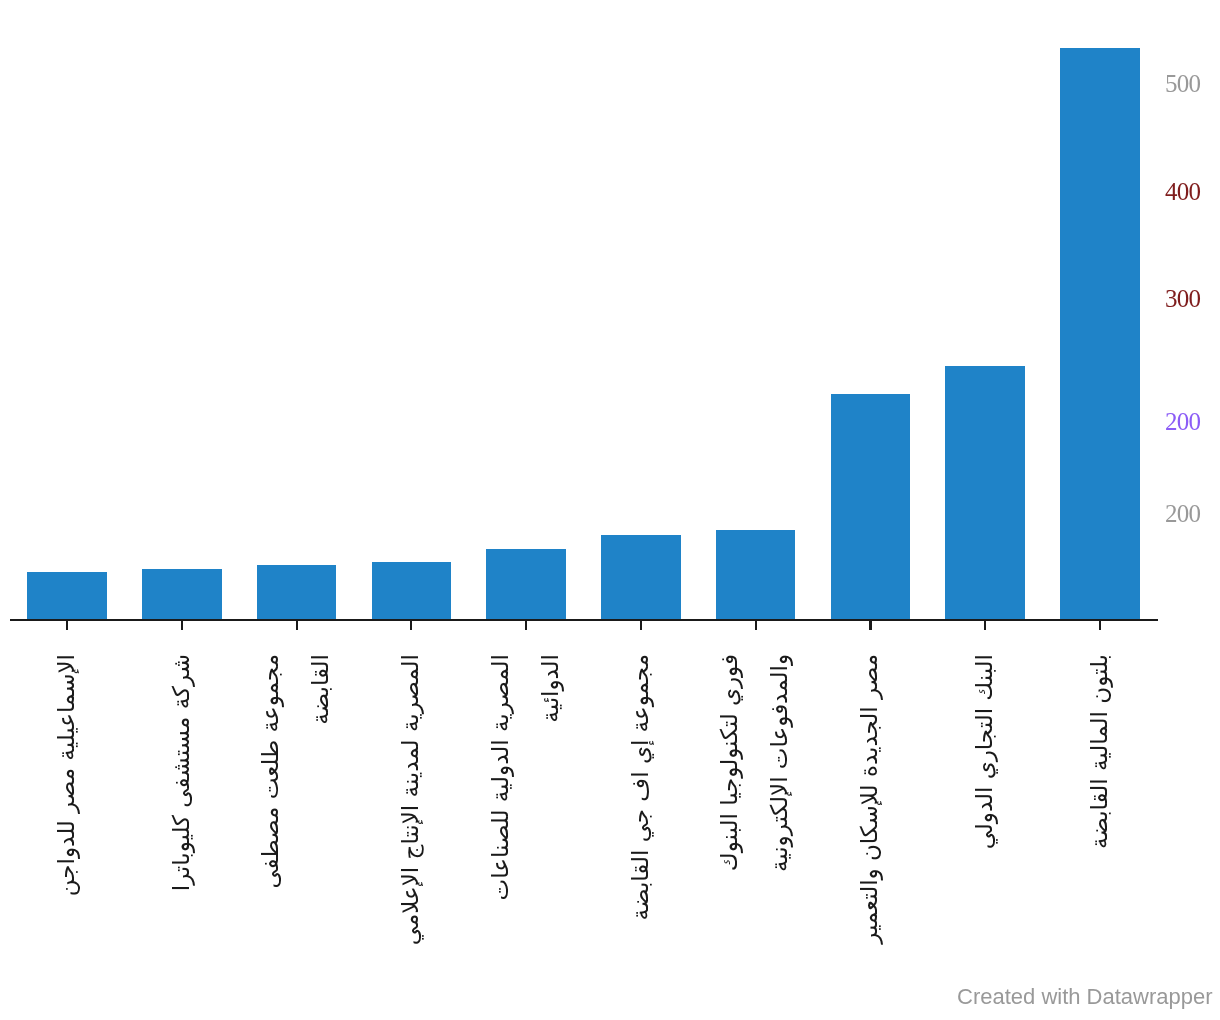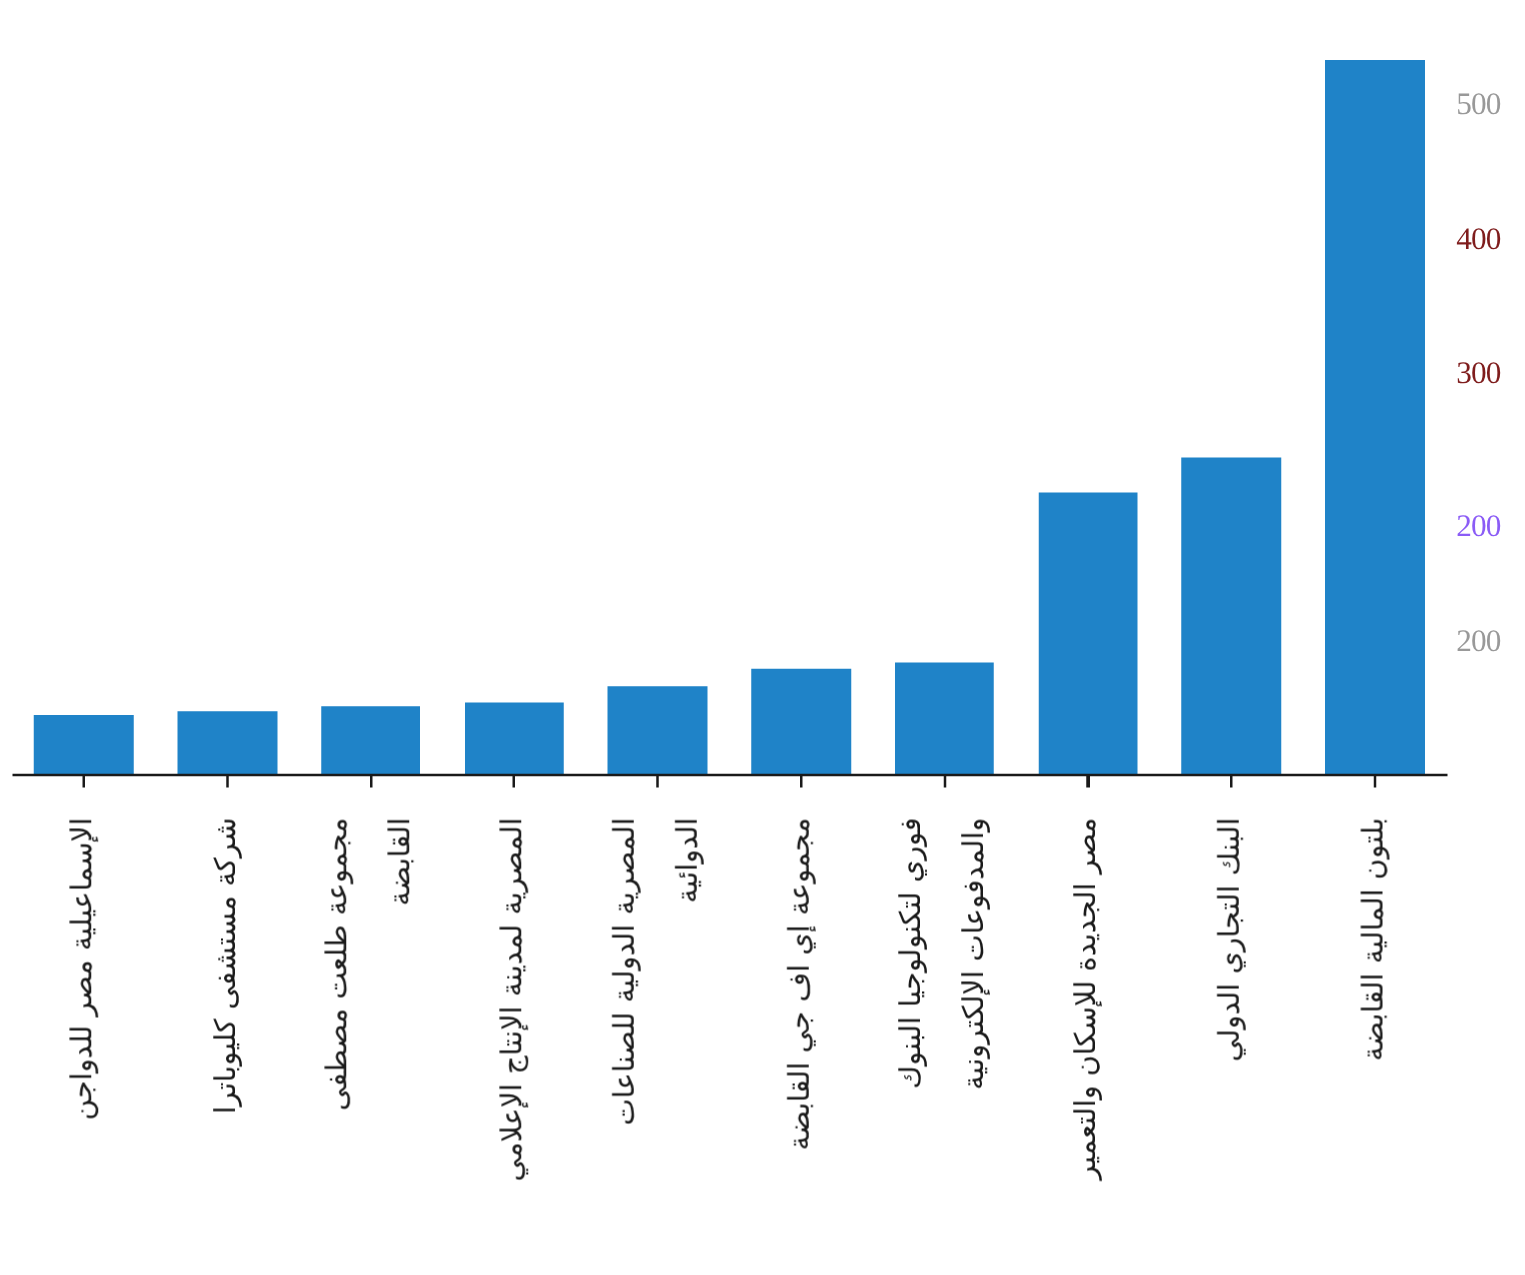"Created with Datawrapper" div.credit { html: none -> <div>Created with Datawrapper</div> }
